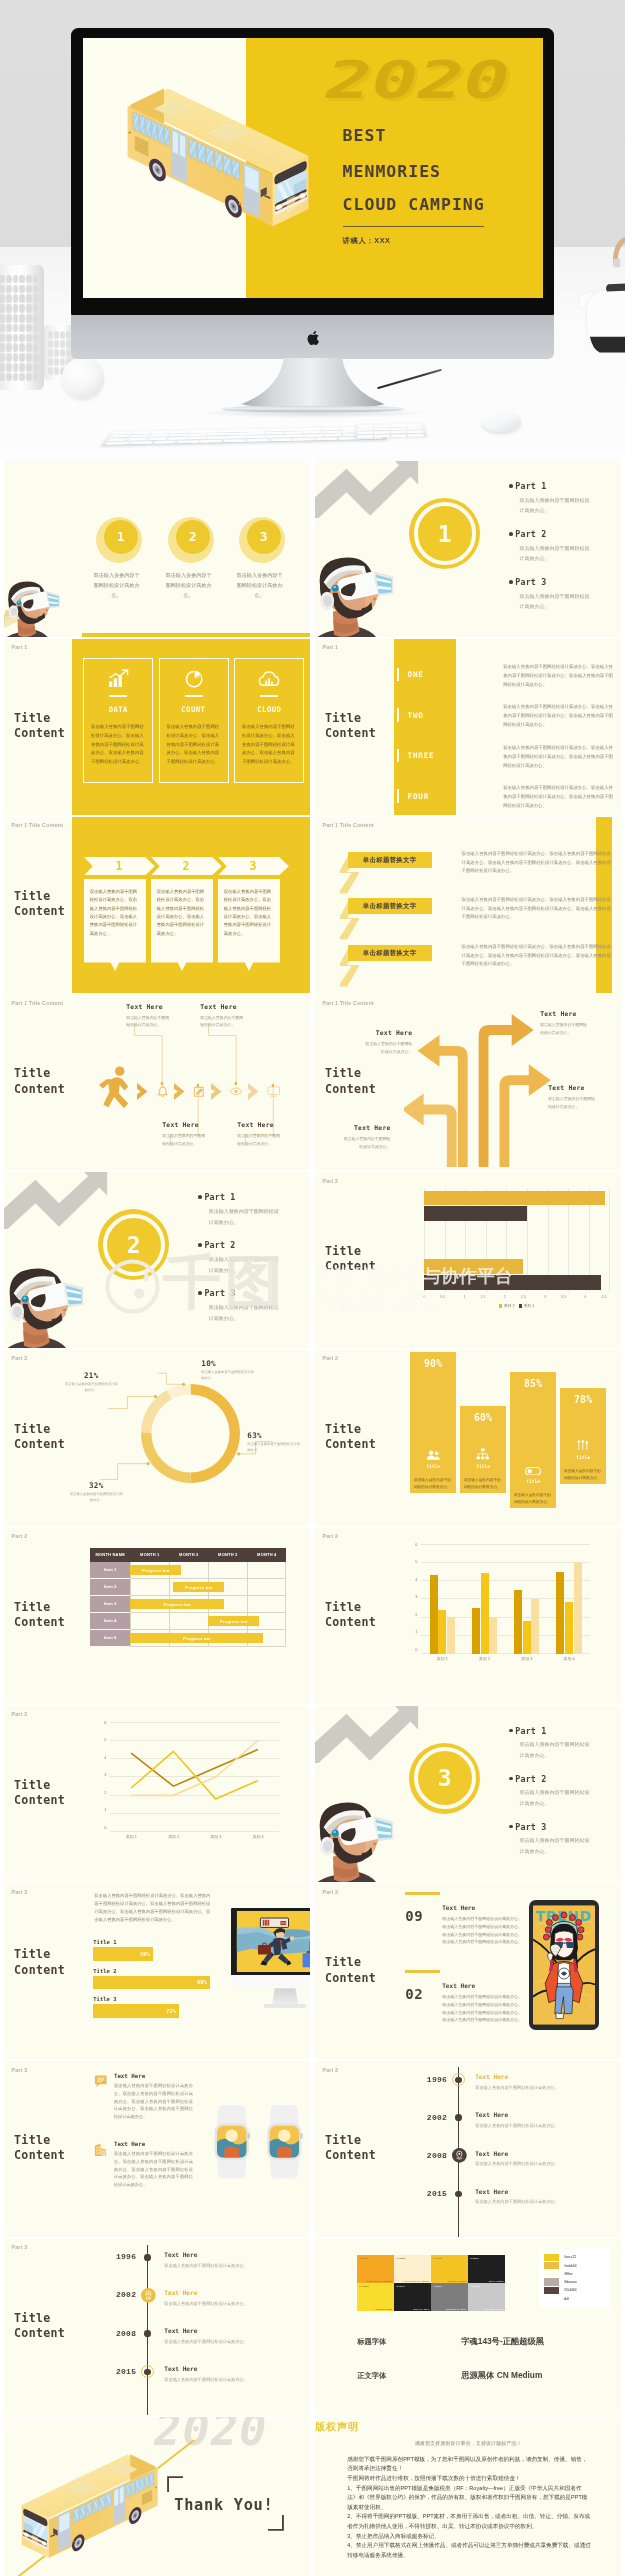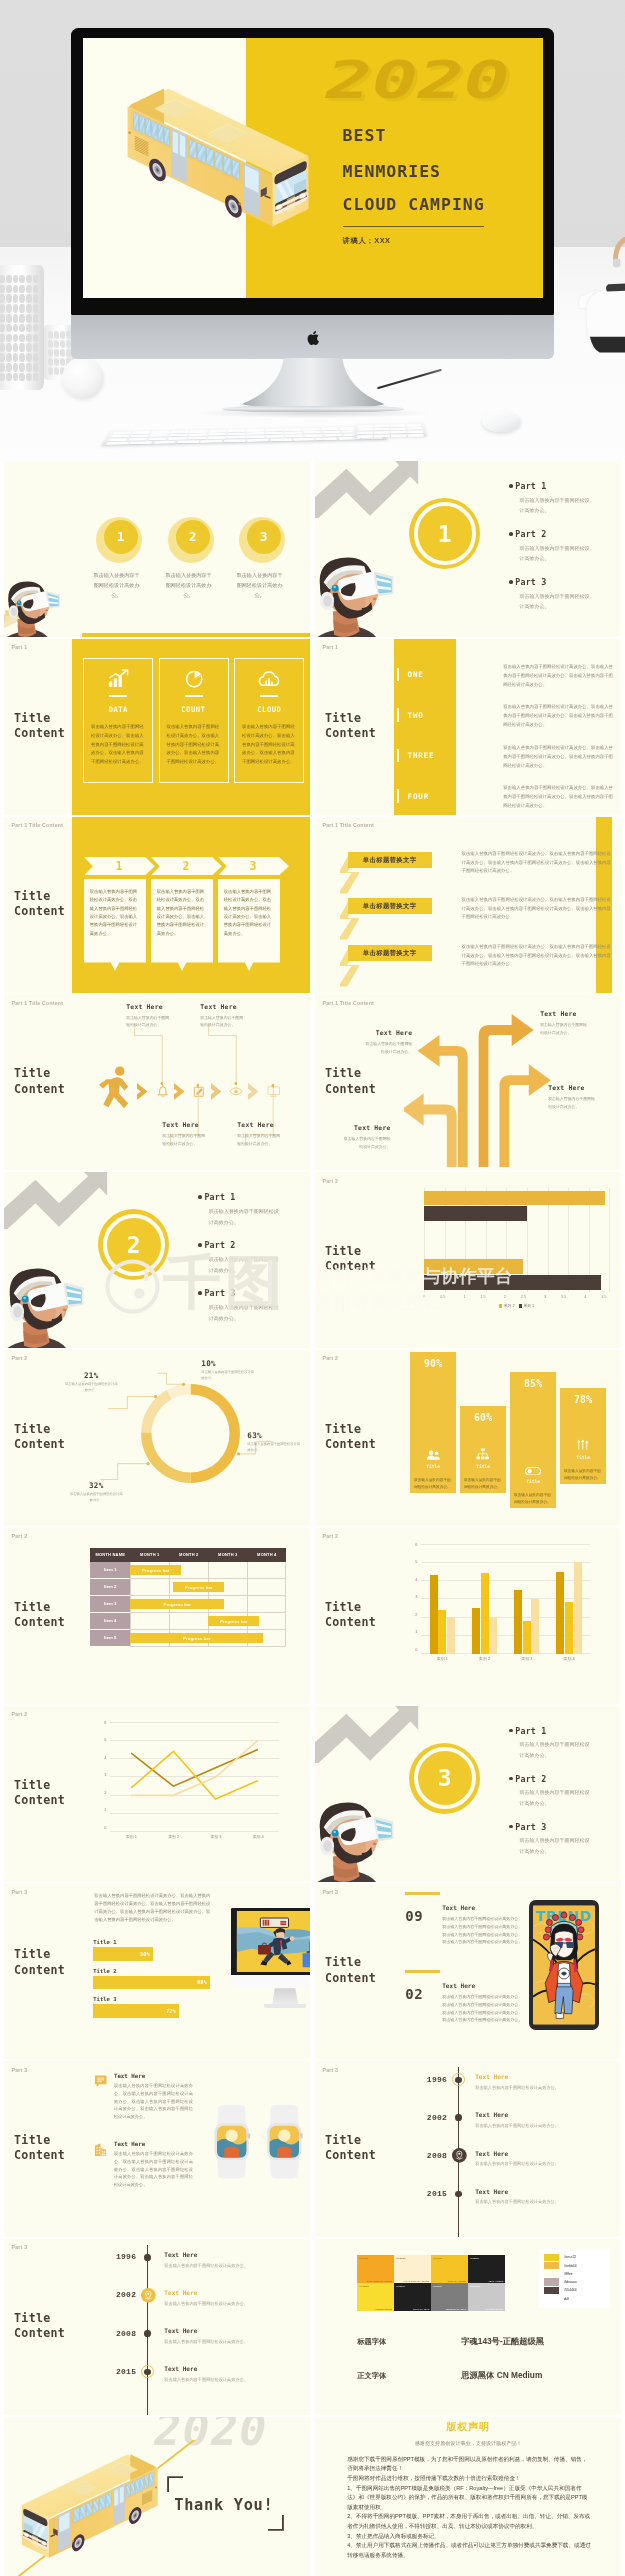"版权声明" .cr-title { text-align: center -> left }
